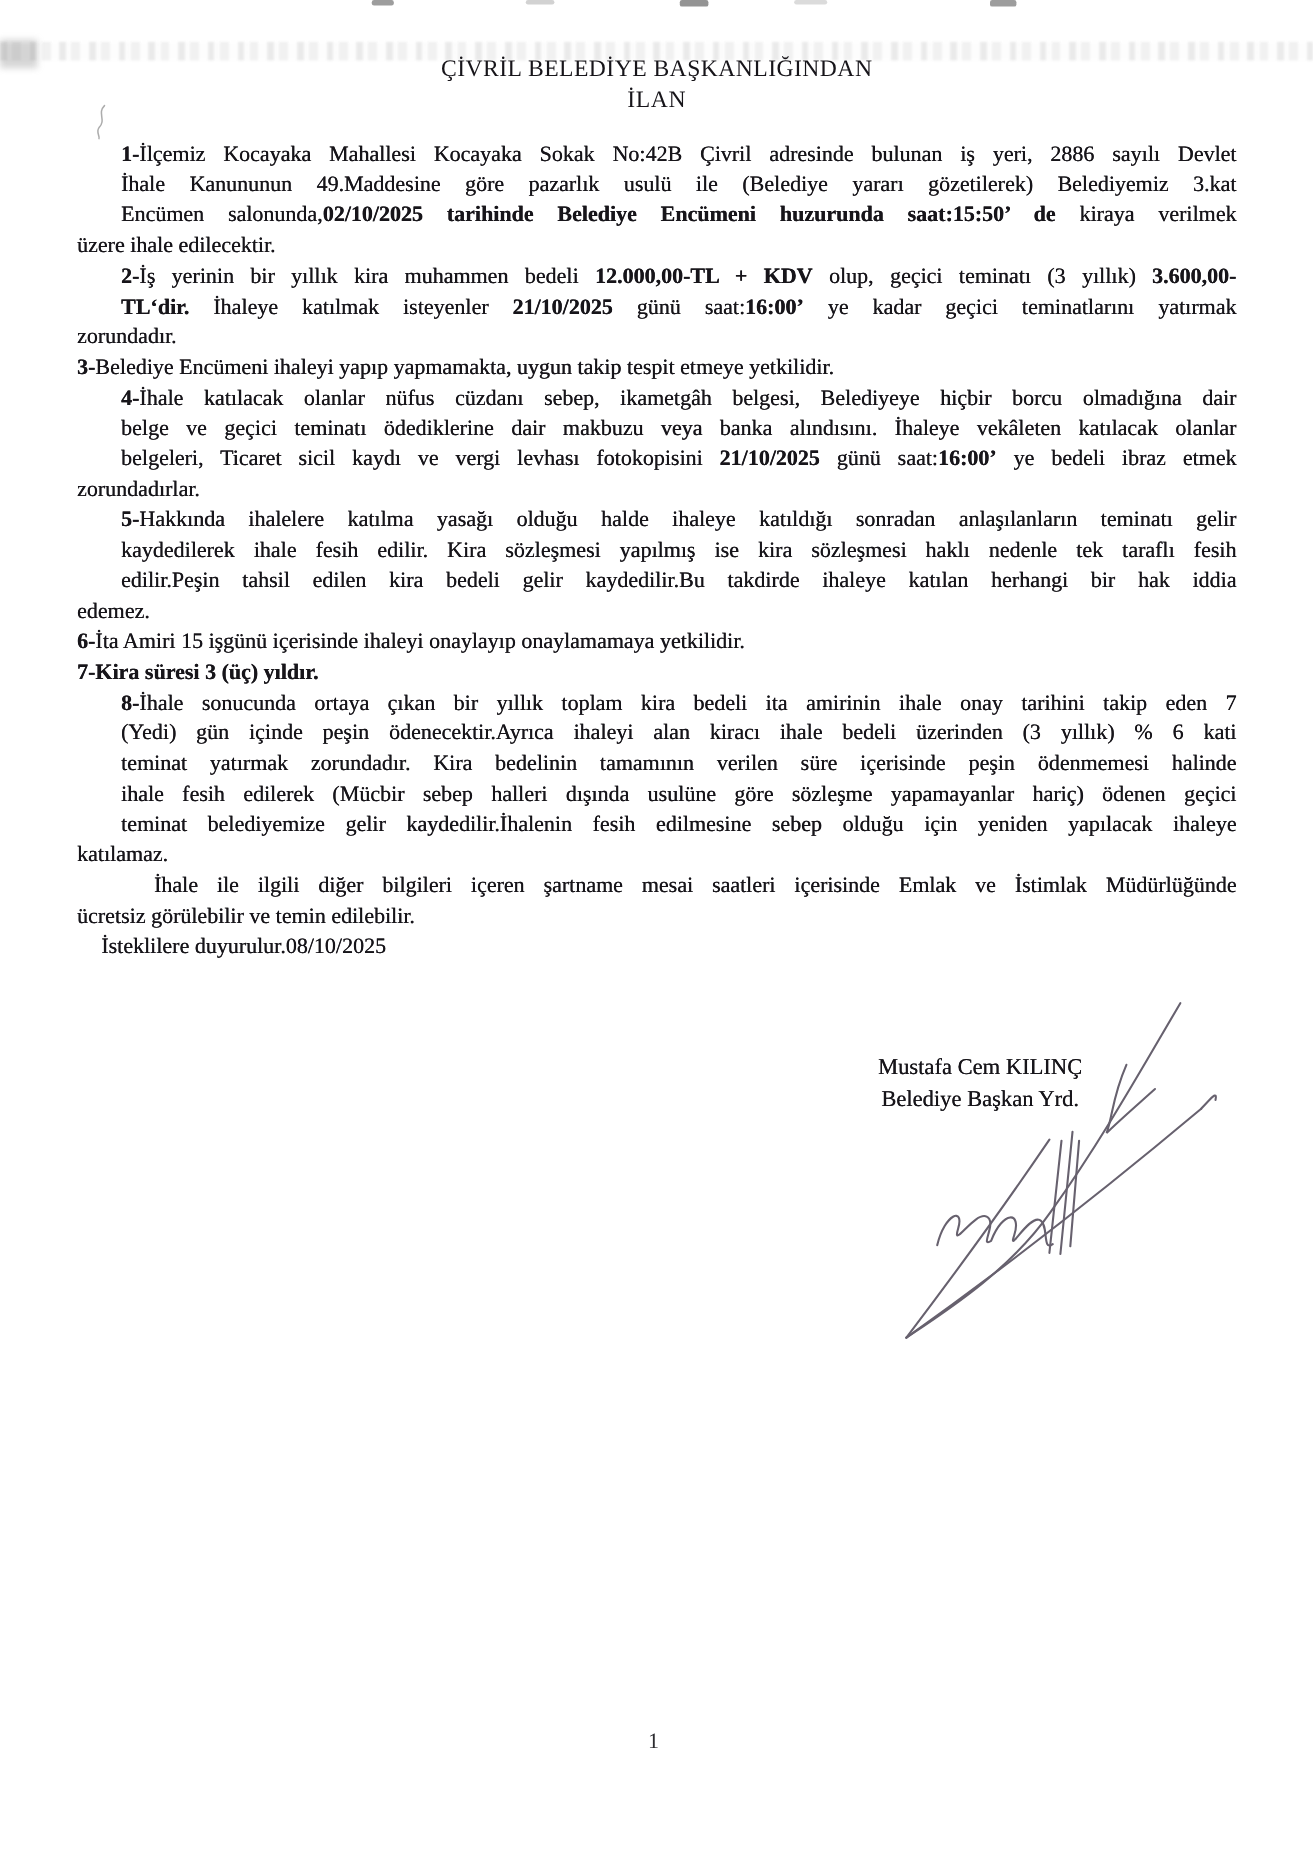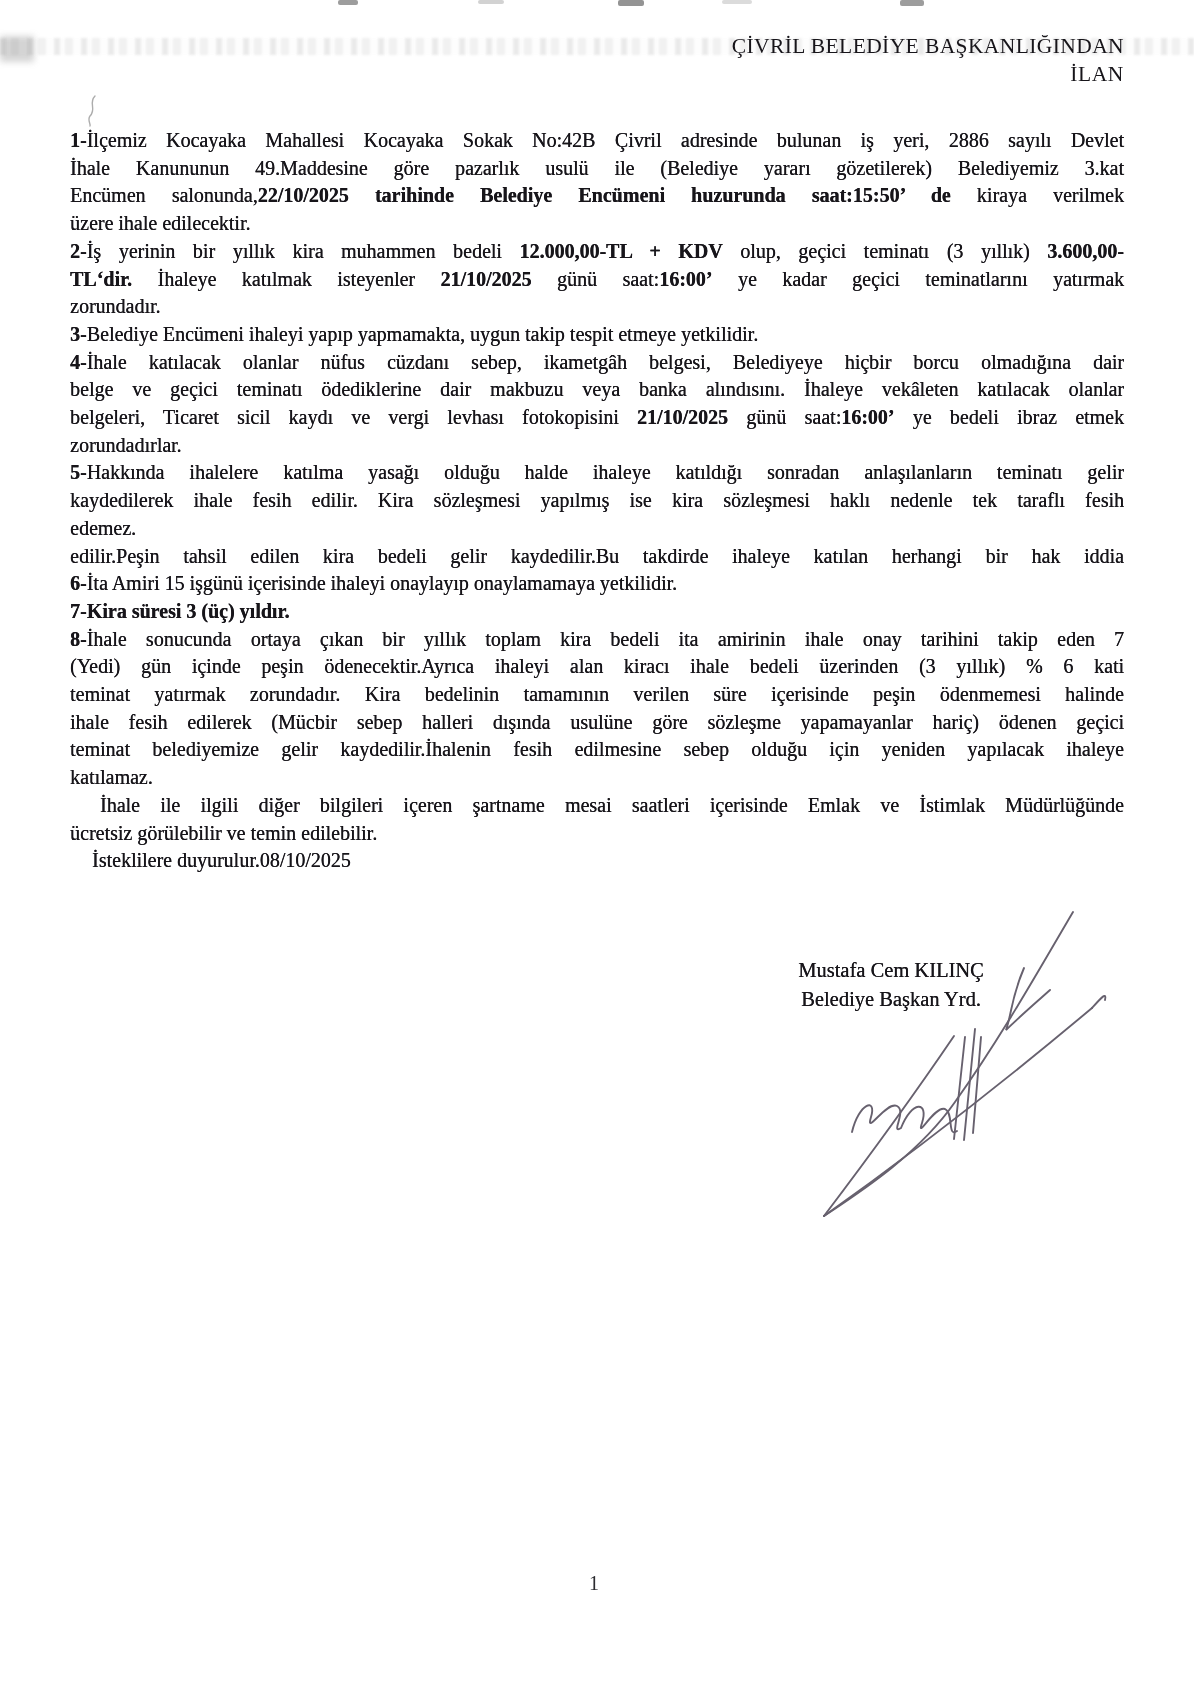"ÇİVRİL BELEDİYE BAŞKANLIĞINDAN" .header { text-align: right -> center; top: 32px -> 48px }
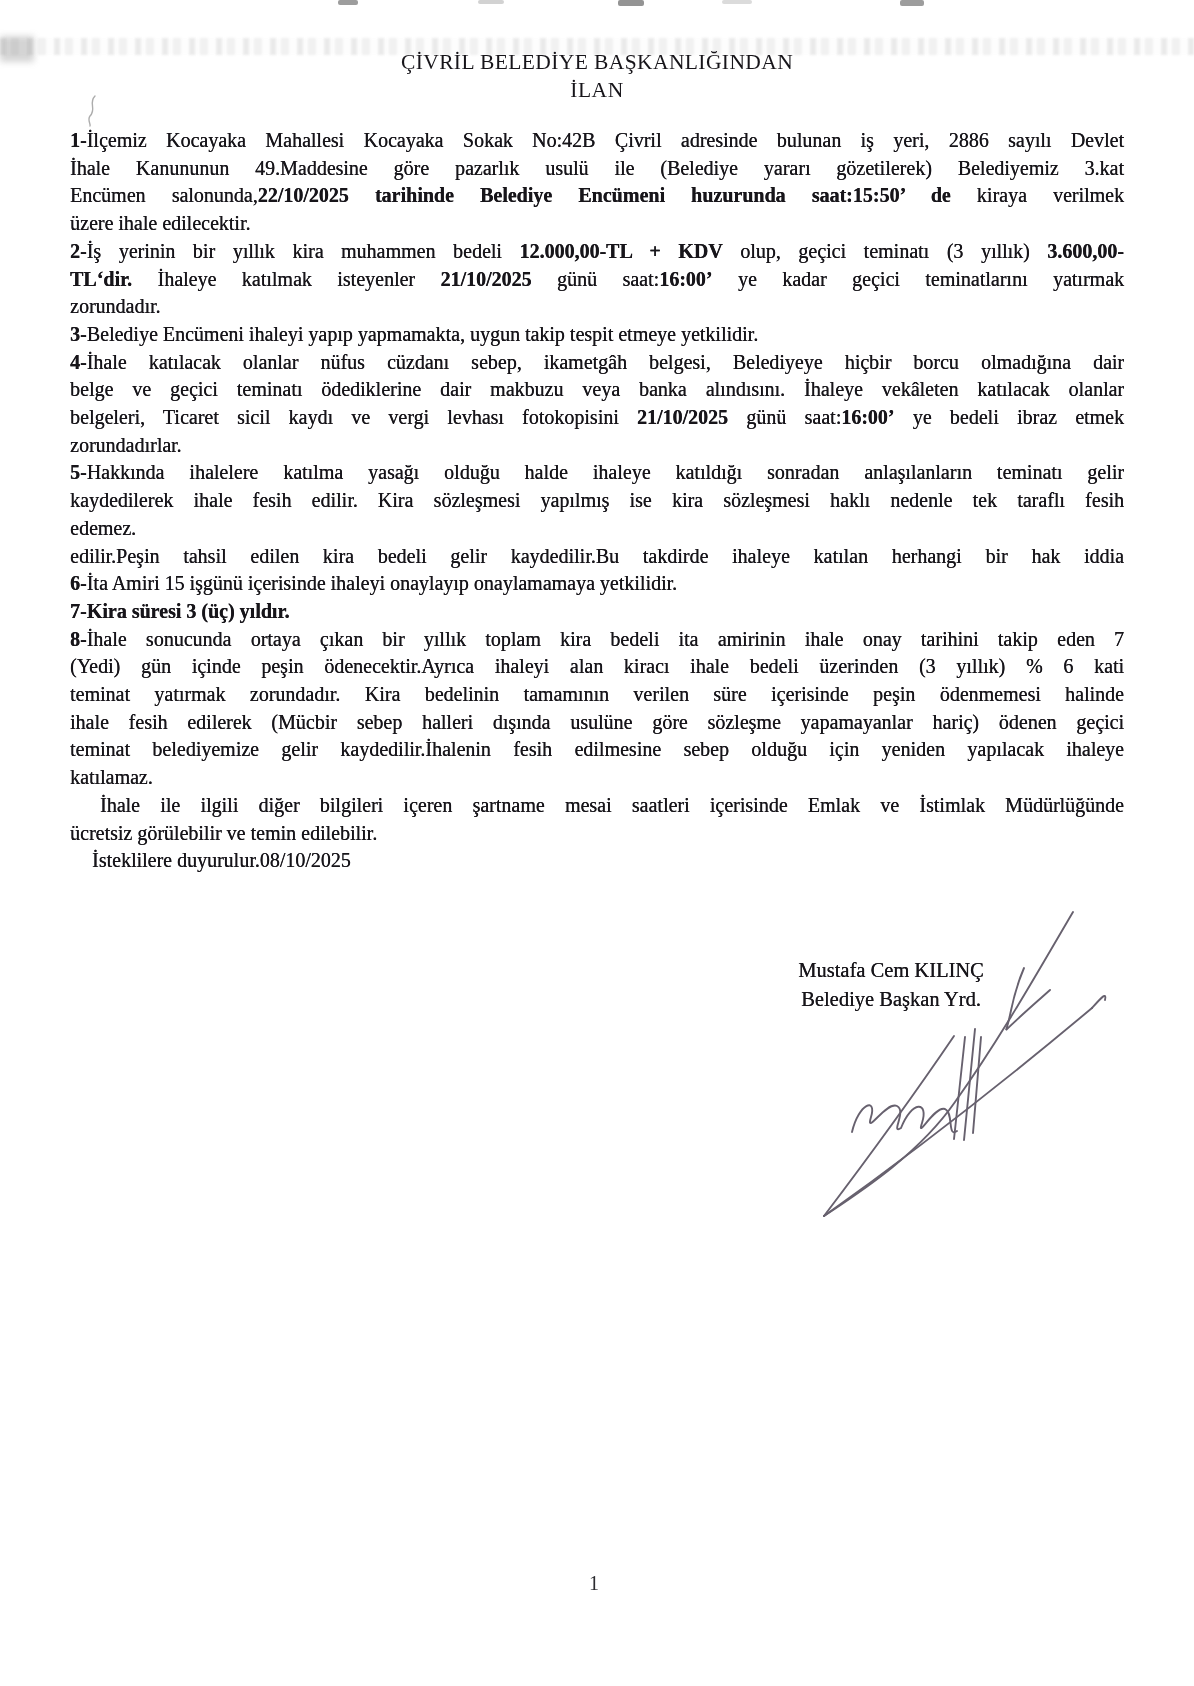"1-İlçemiz Kocayaka Mahallesi Kocayaka" .line.just { margin-left: none -> 40px }
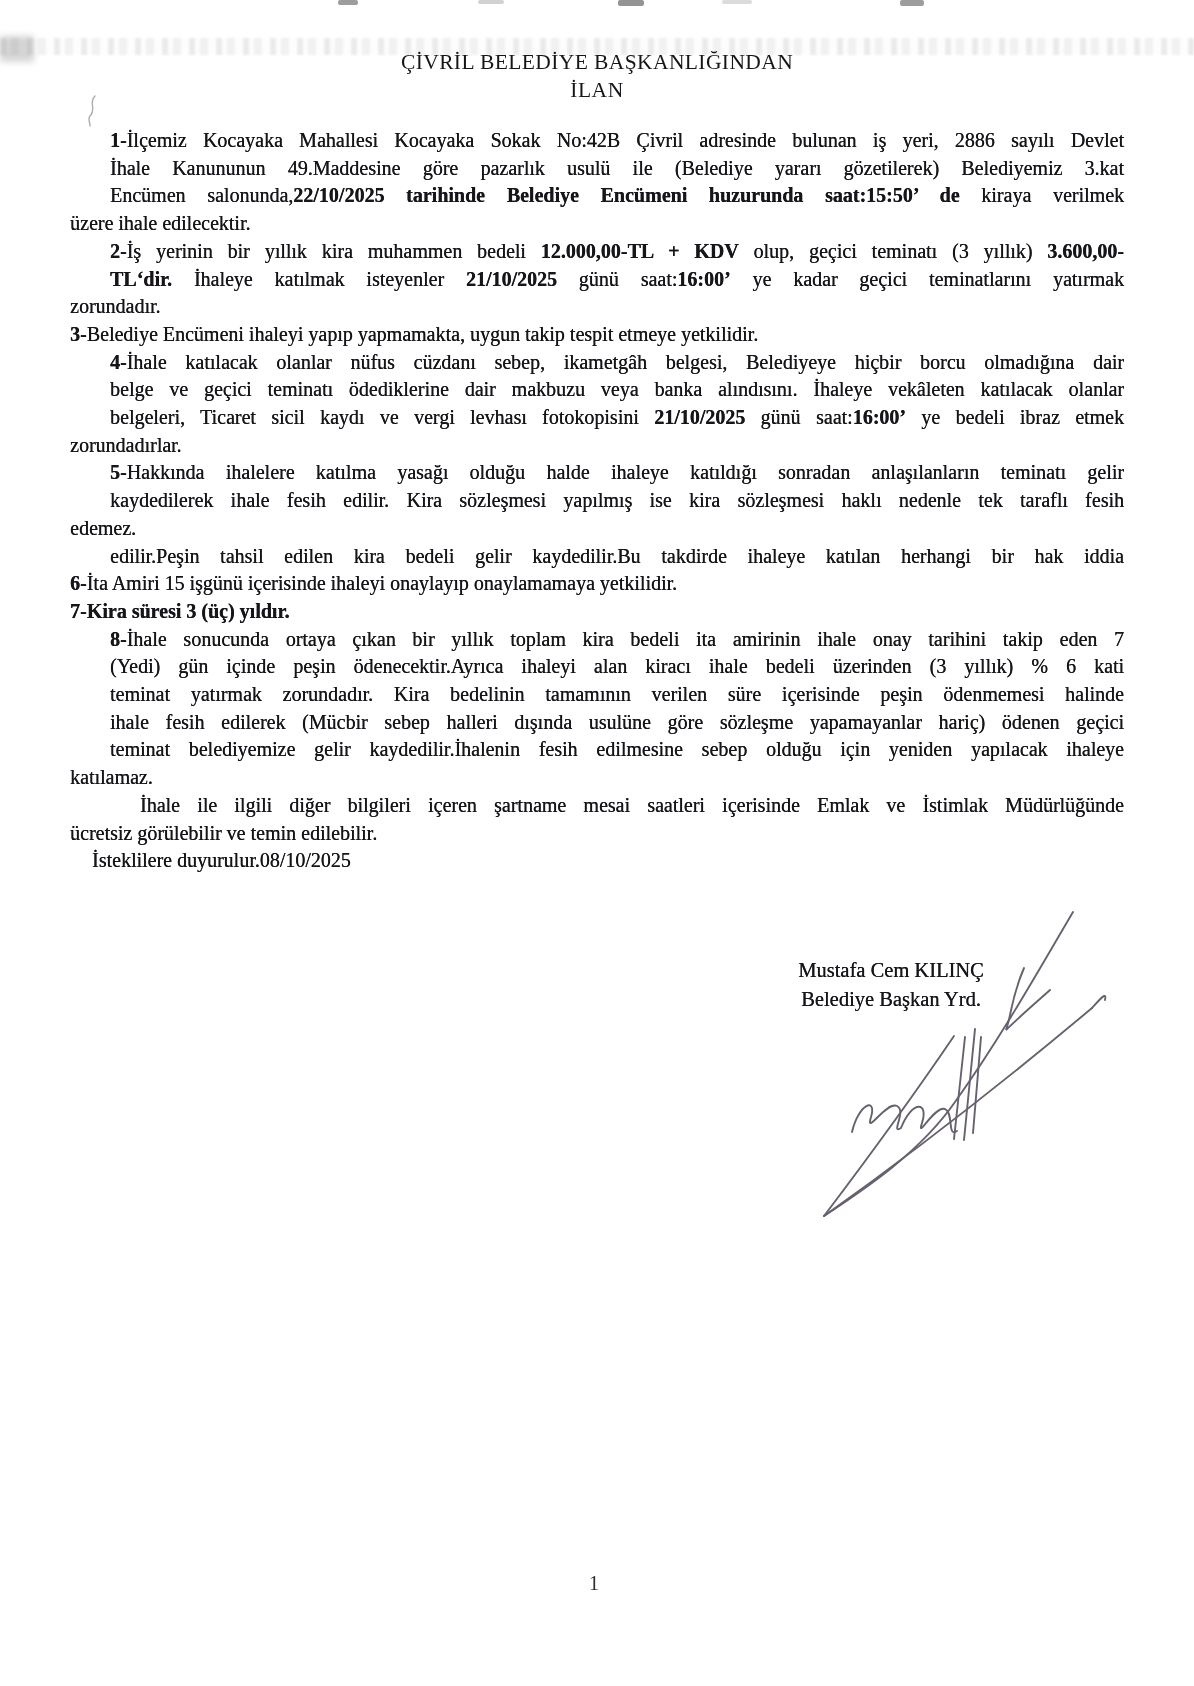"22/10/2025 tarihinde Belediye Encümeni" span.b { text: 22/10/2025 -> 02/10/2025 }
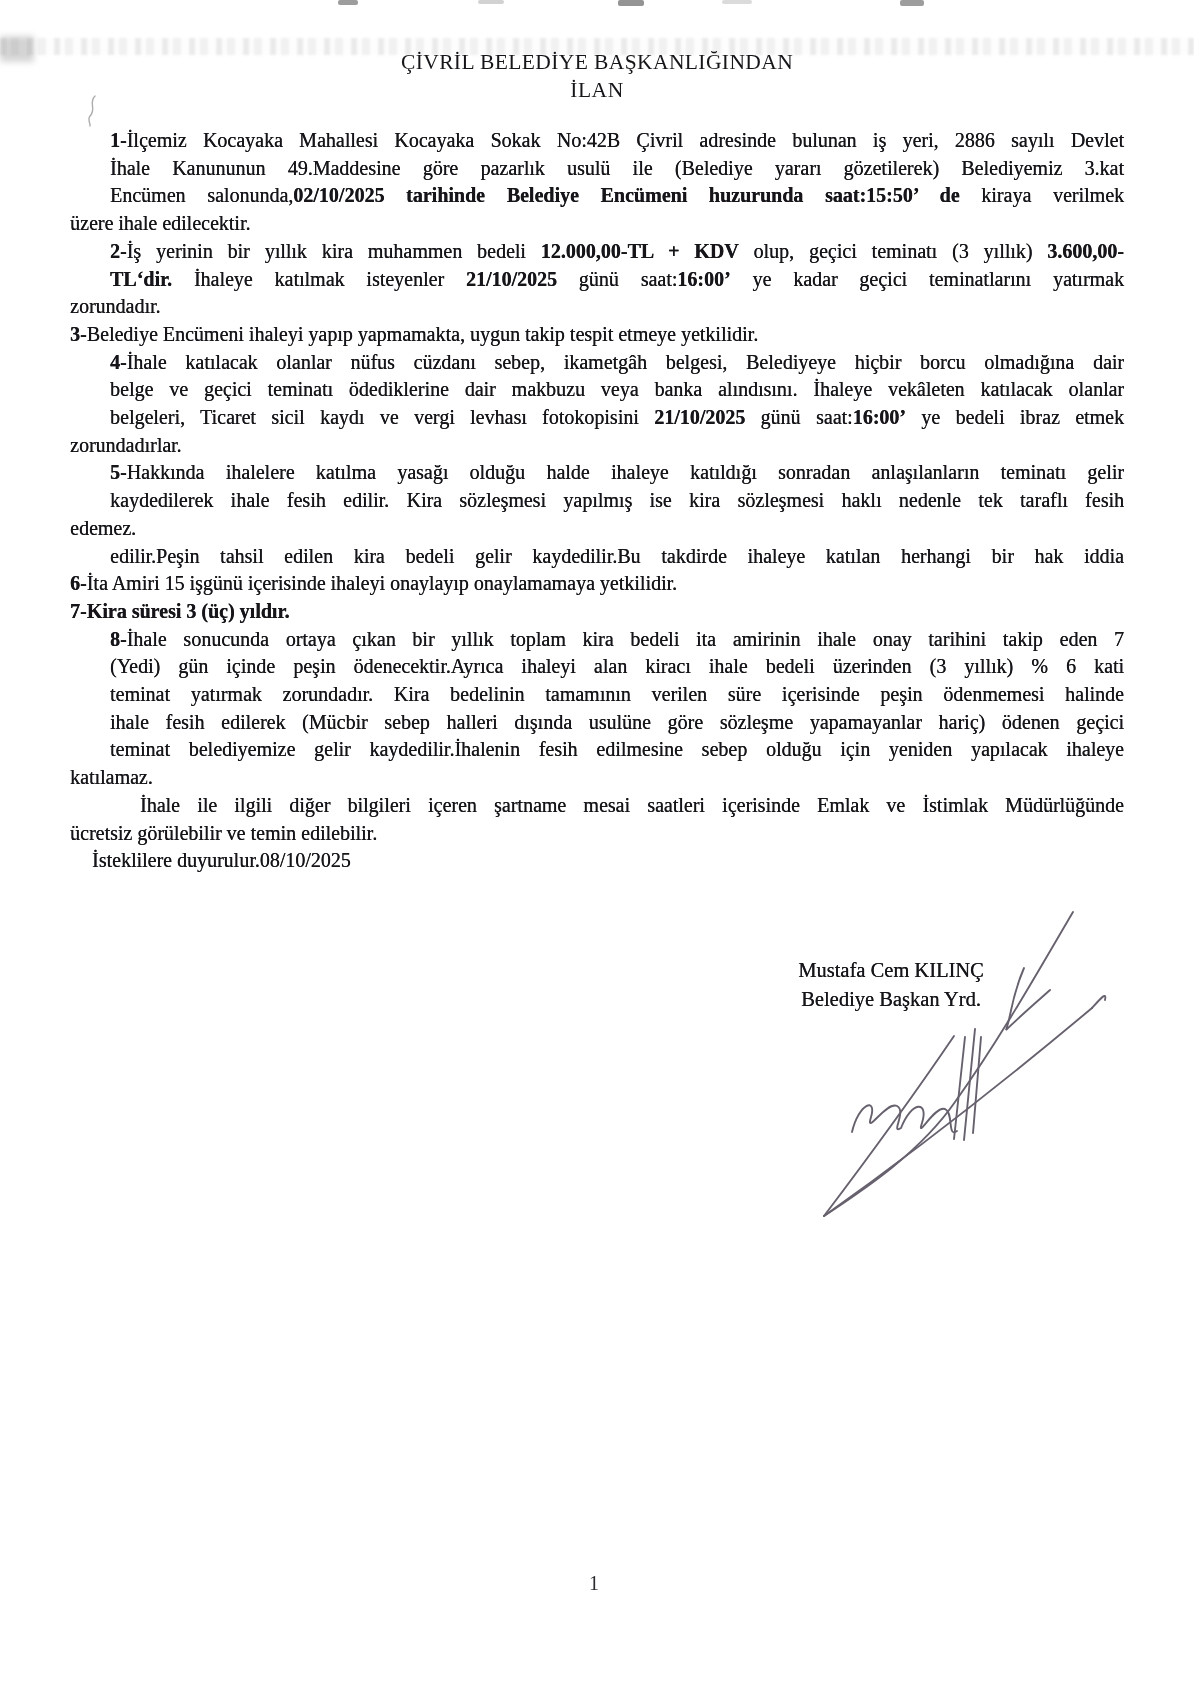"edemez." div.line { order: before "edilir.Peşin tahsil edilen kira bedeli" -> after "edilir.Peşin tahsil edilen kira bedeli" }
